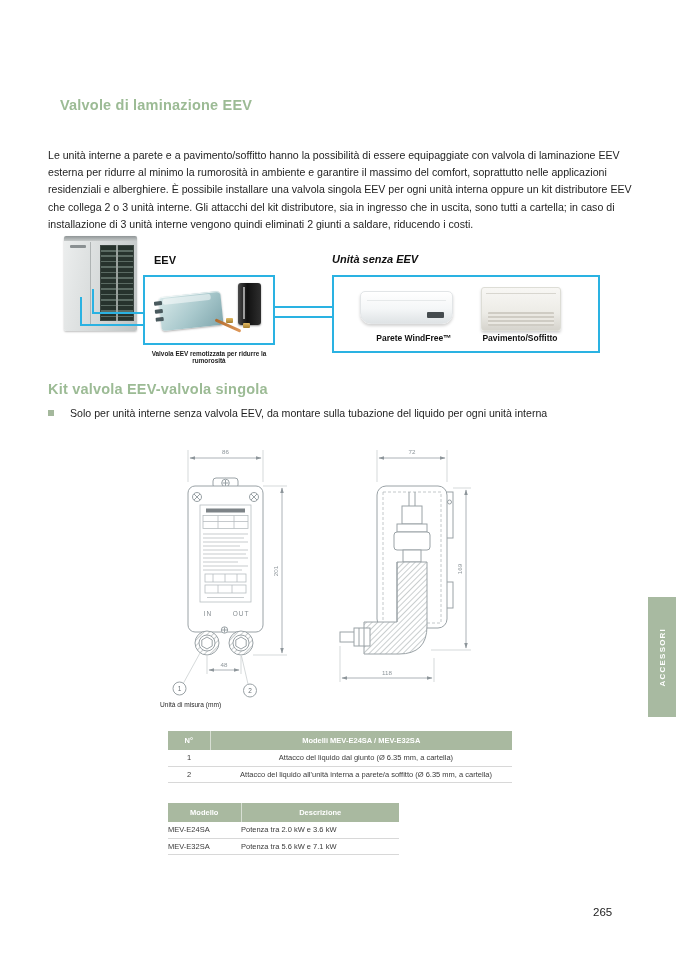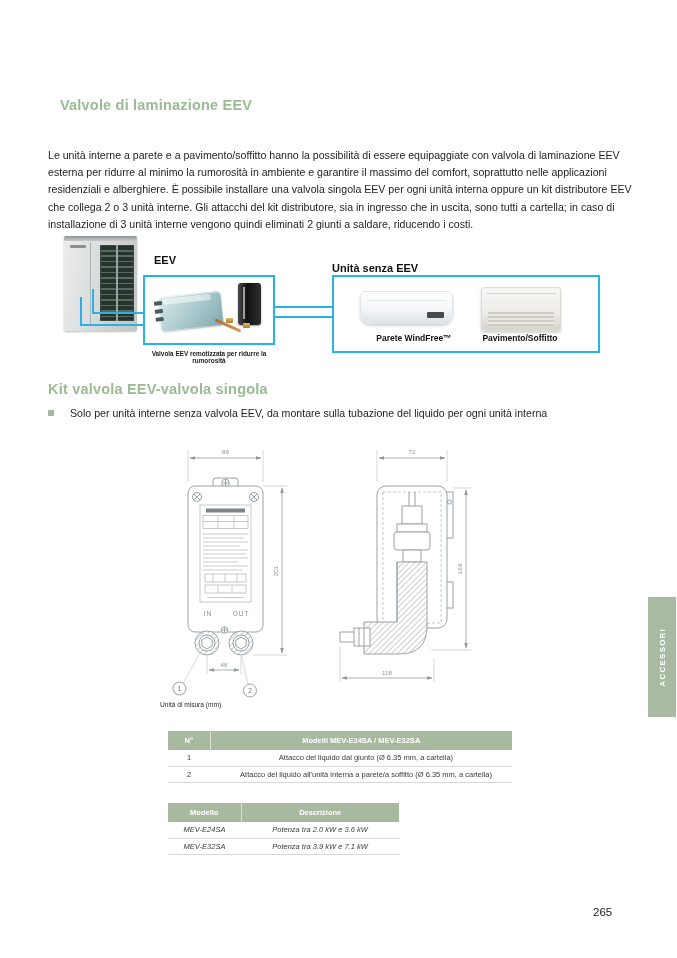"Unità senza EEV" #noeev-label { font-style: none -> italic; top: 262px -> 253px }
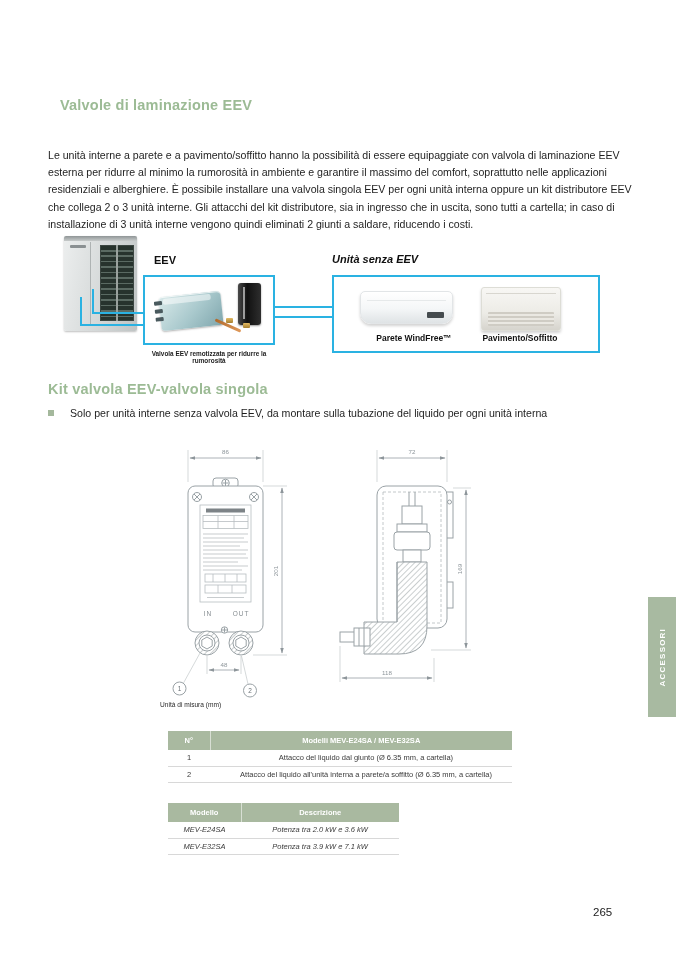"MEV-E24SA" #models-table td { font-style: italic -> none; text-align: center -> left }
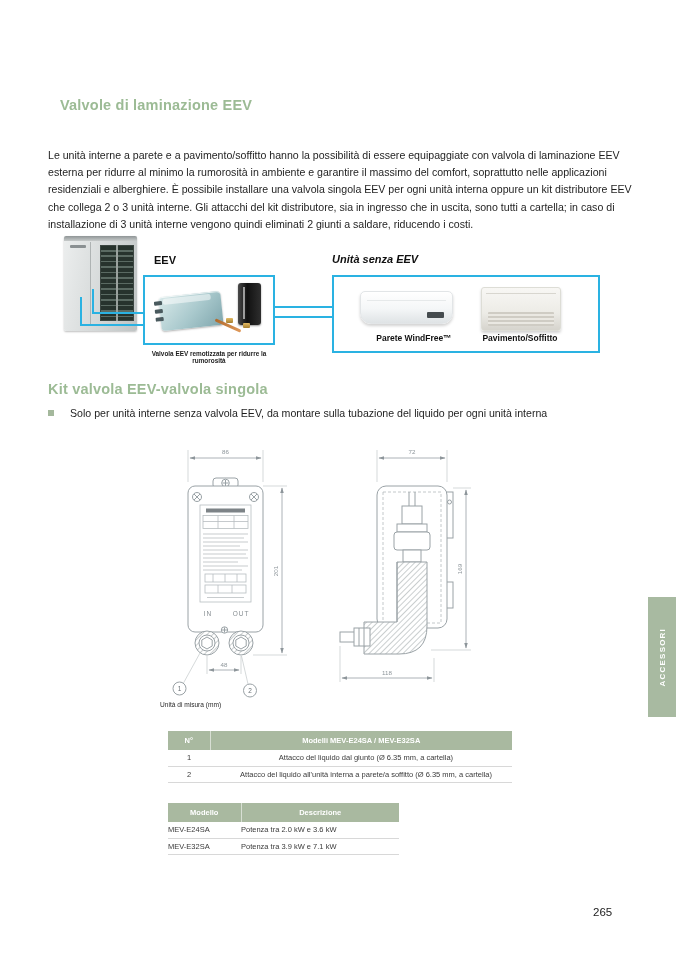"Potenza tra 3.9 kW e" td { text: 3.9 -> 5.6 }
